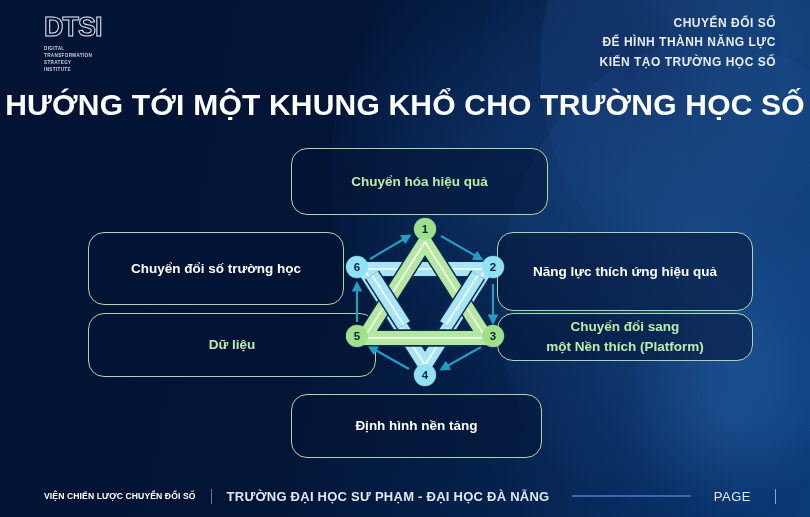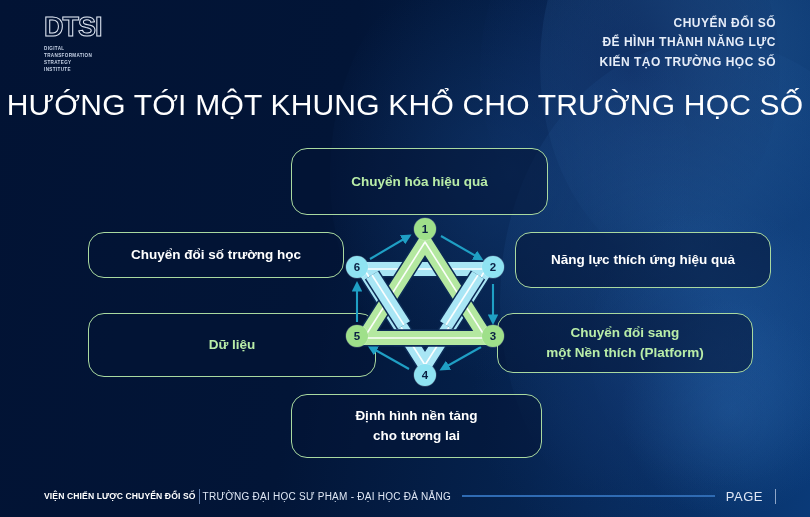"HƯỚNG TỚI MỘT KHUNG KHỔ" .title { font-weight: 400 -> 700 }
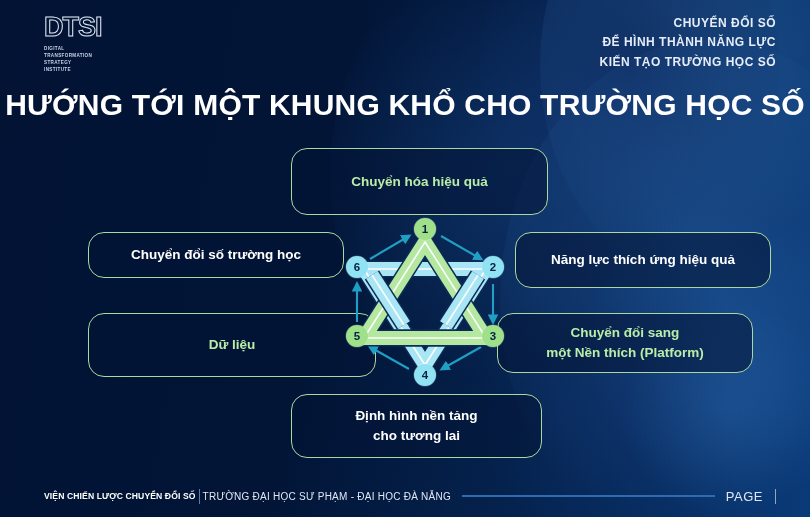"Chuyển đổi số trường học" .box-left1 { height: 46px -> 73px }
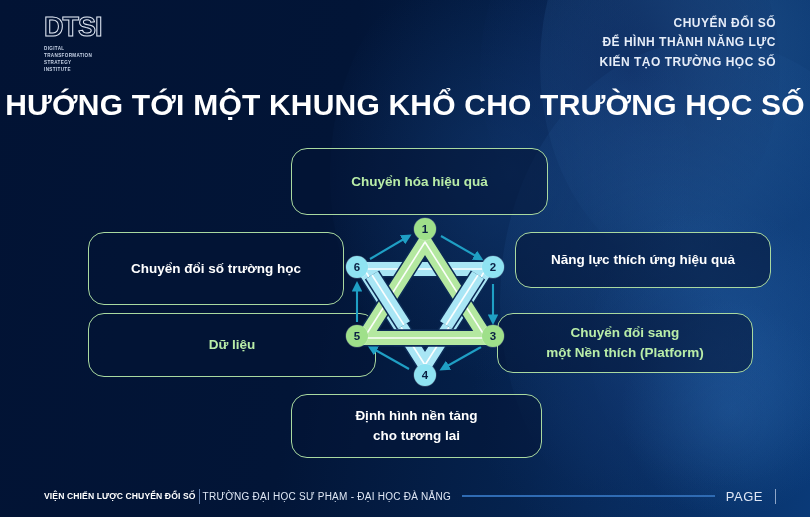"Năng lực thích ứng hiệu" .box-right1 { height: 56px -> 79px; left: 515px -> 497px }
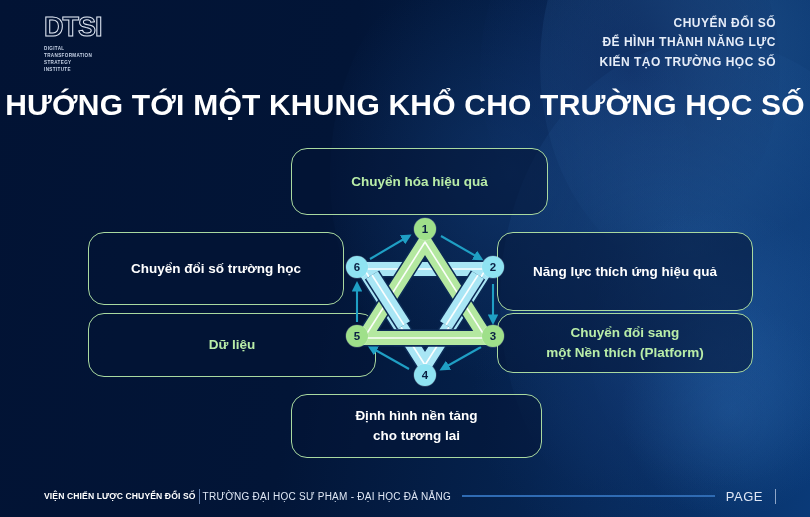"Chuyển đổi sang" .box-right2 { height: 60px -> 48px }
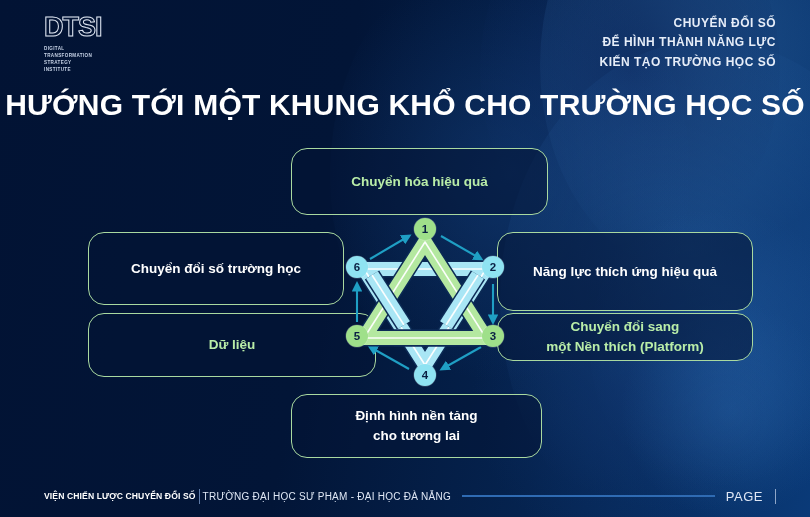"cho tương lai" div { html: <div>cho tương lai</div> -> none }
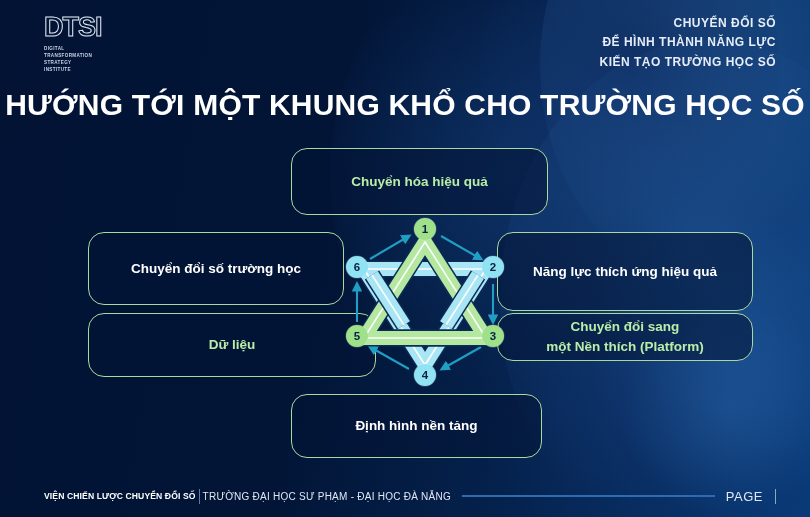"VIỆN CHIẾN LƯỢC CHUYỂN ĐỔI" .footer { gap: 3px -> 15px }
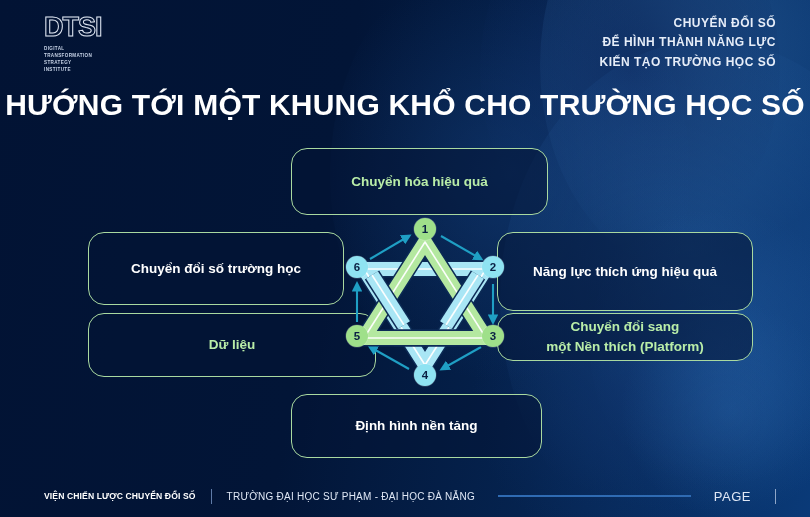"TRƯỜNG ĐẠI HỌC SƯ PHẠM" .footer-org { font-size: 10px -> 13px; font-weight: none -> bold }
